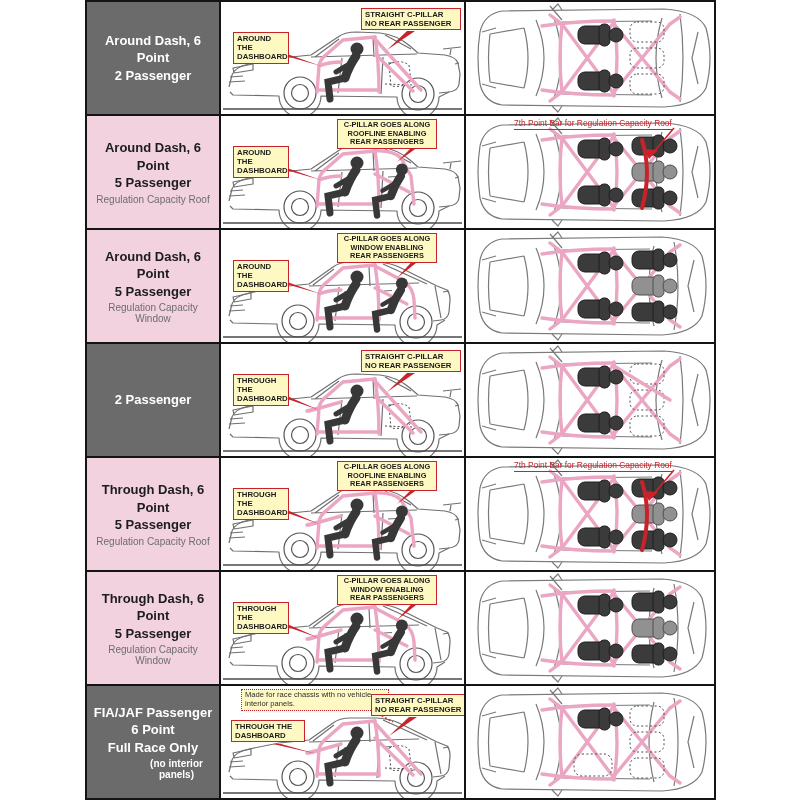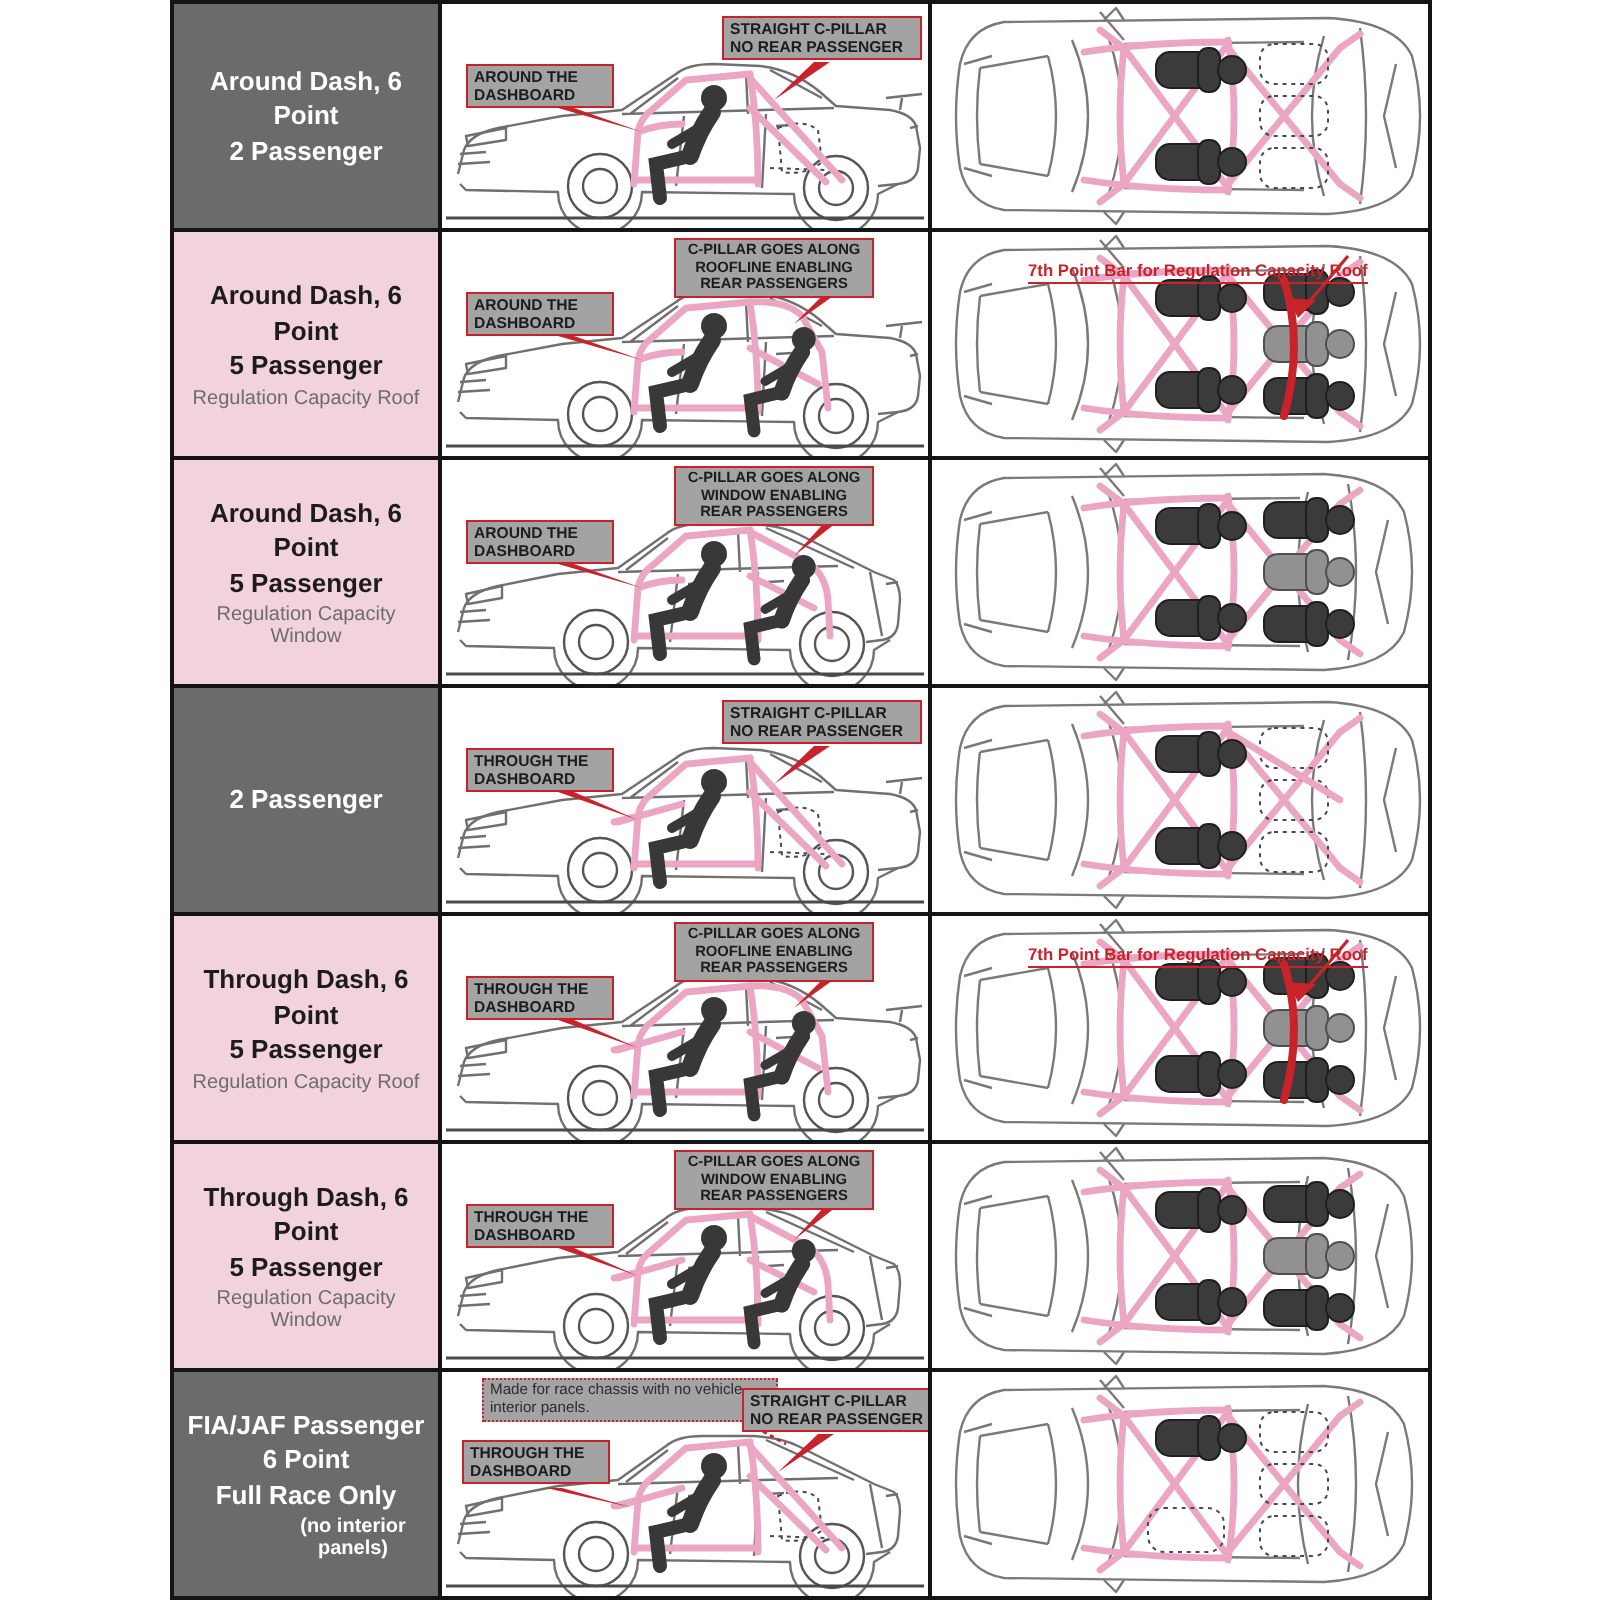"STRAIGHT C-PILLAR NO REAR PASSENGER" .callout { background: #a3a3a3 -> #fef9c3 }
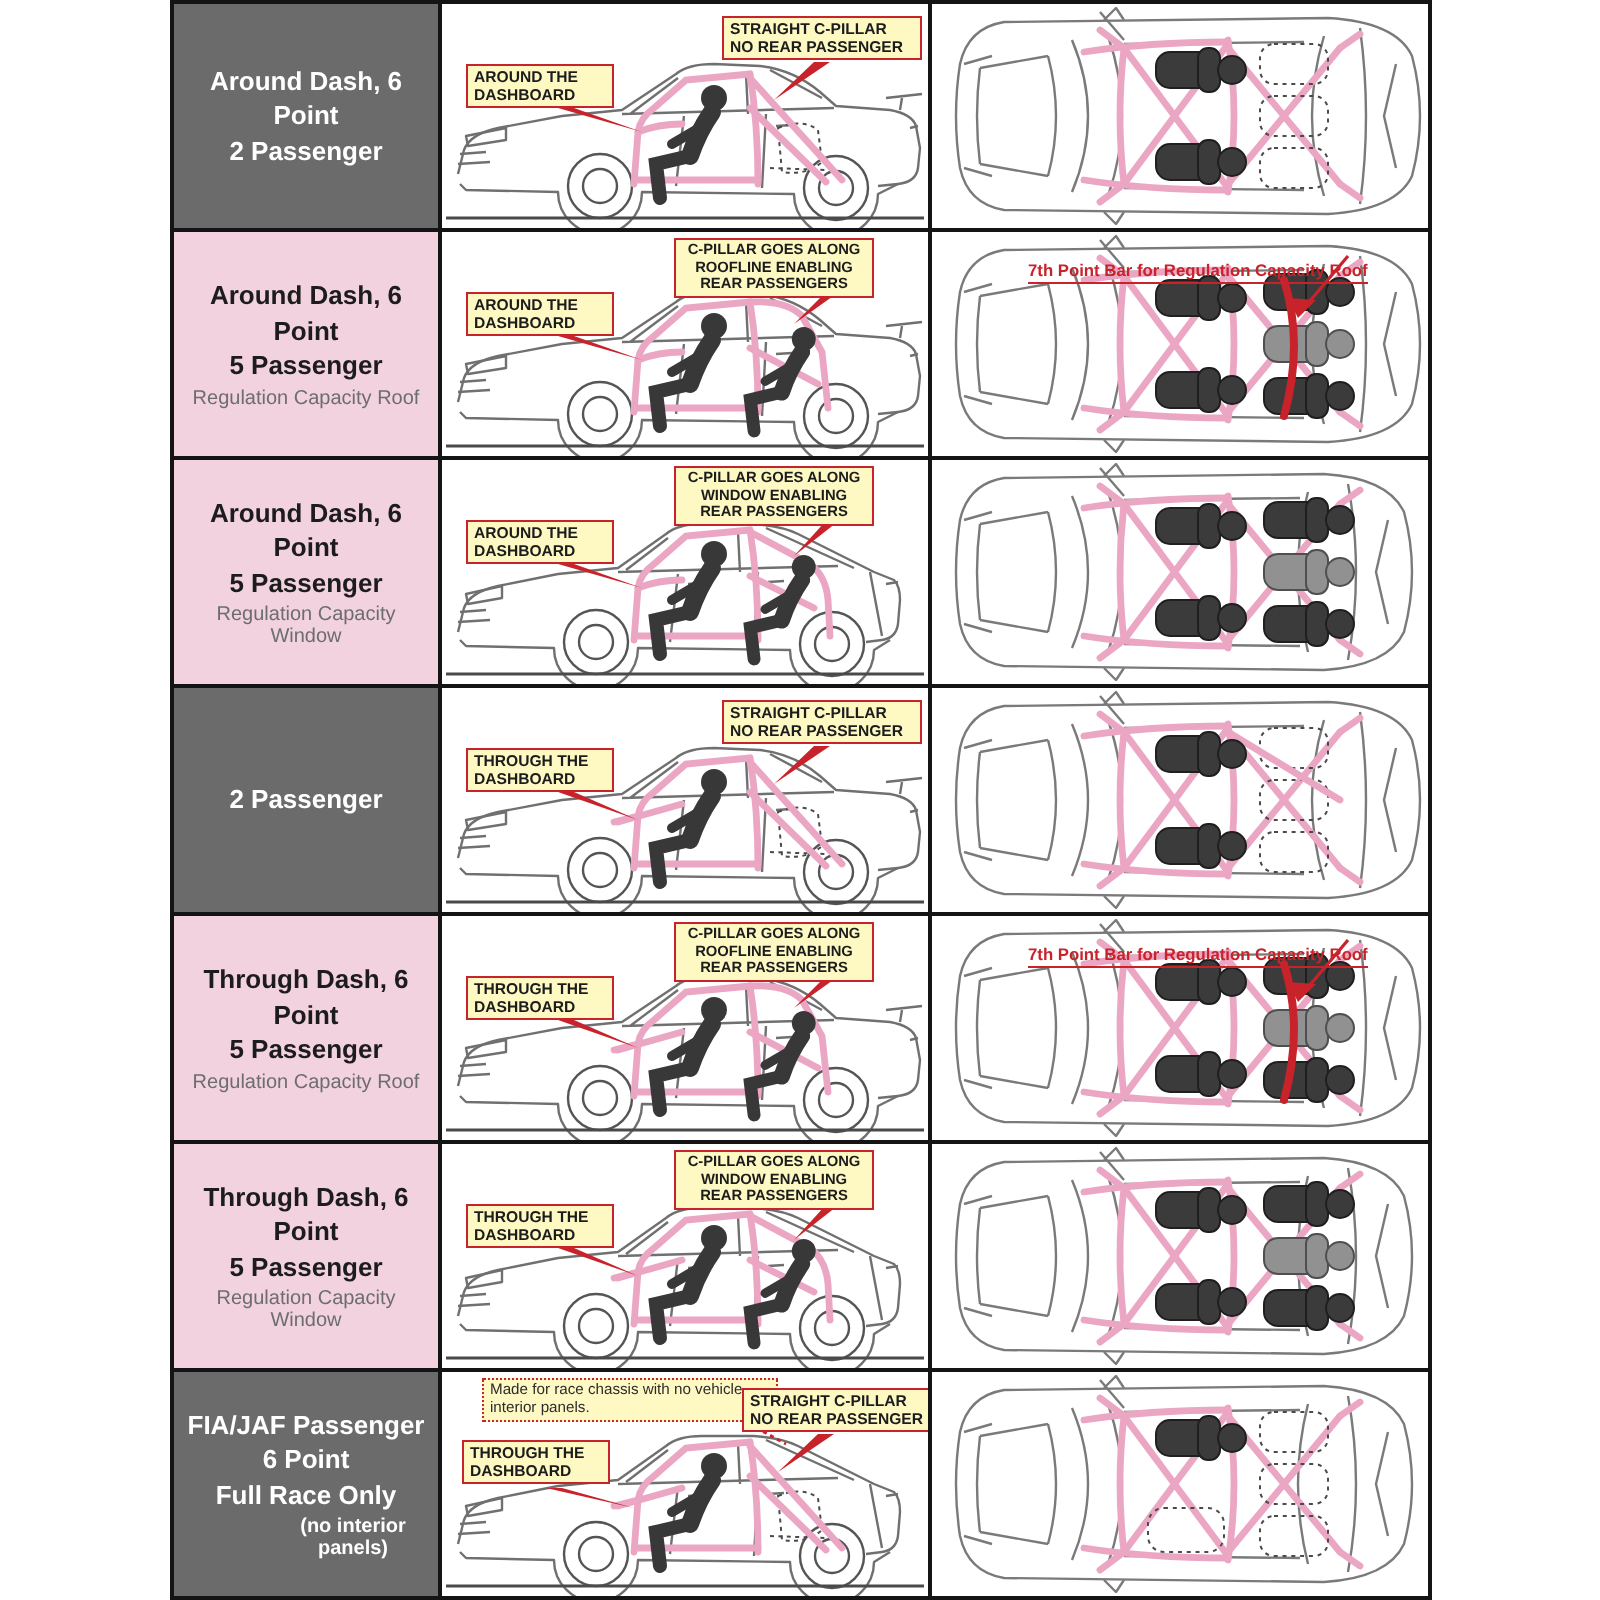"AROUND THE DASHBOARD" .co-dash { width: 74px -> 56px }
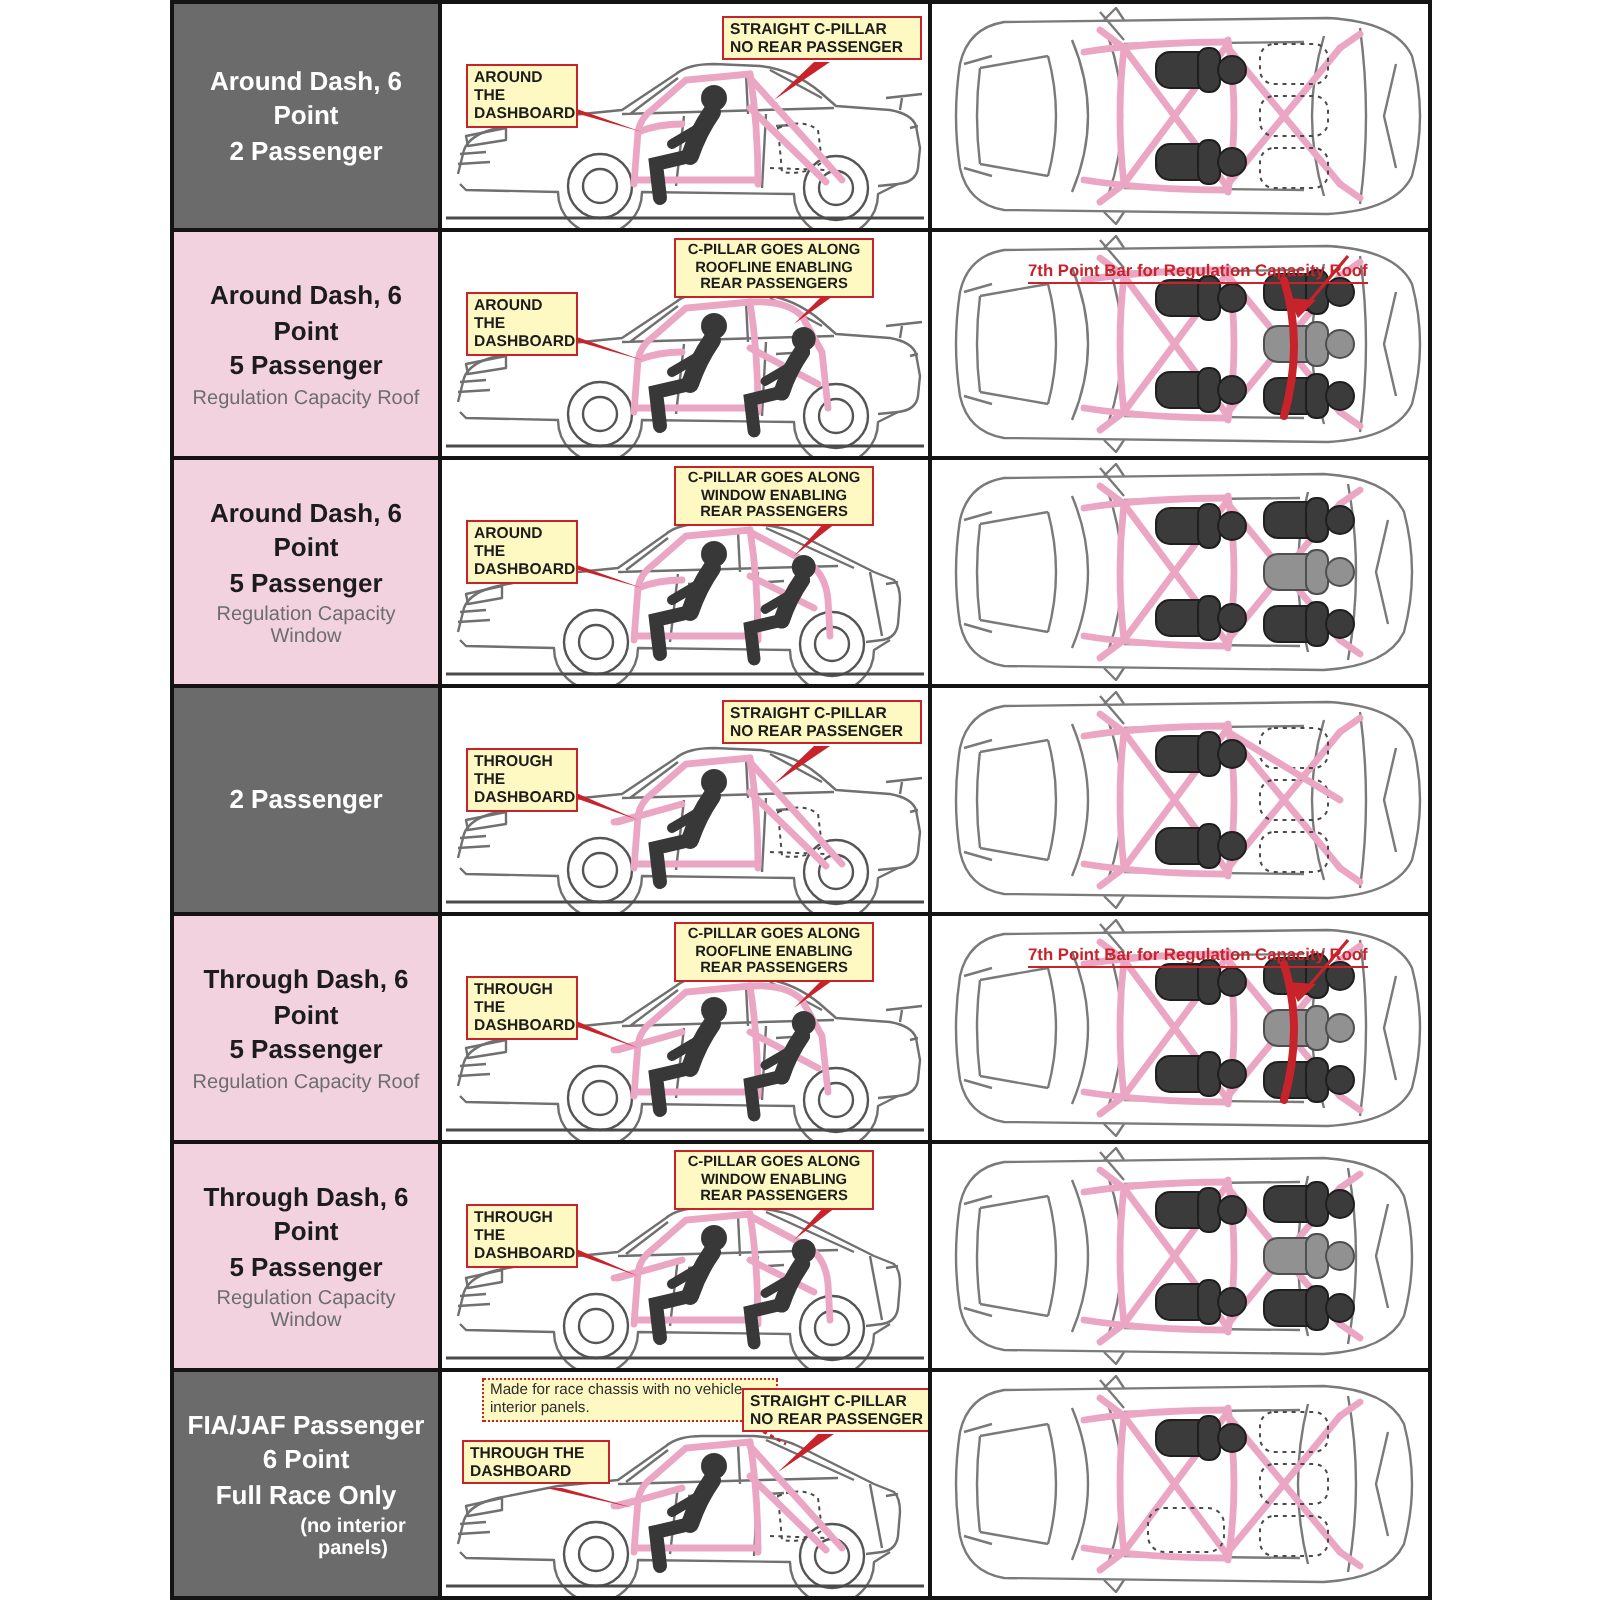"7th Point Bar for Regulation" .topnote { font-weight: bold -> normal; top: 14px -> 2px }
